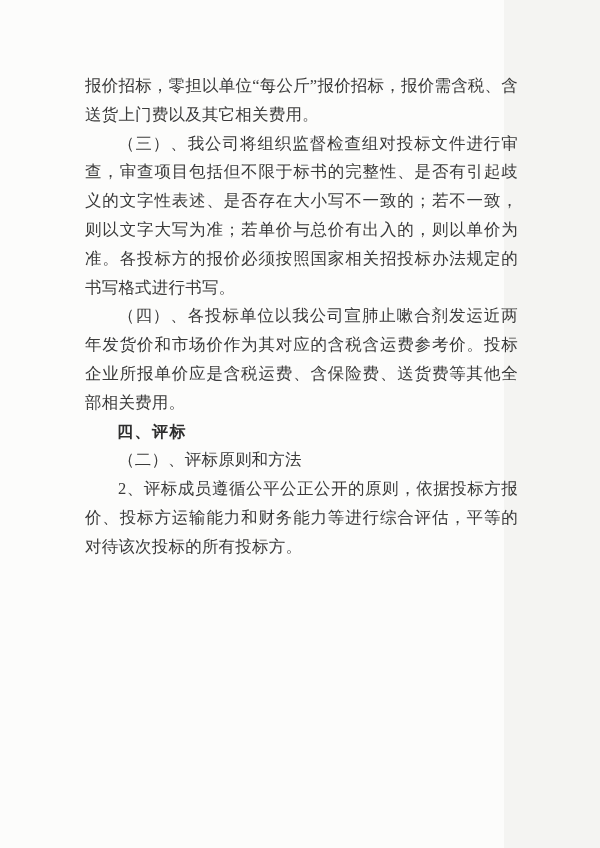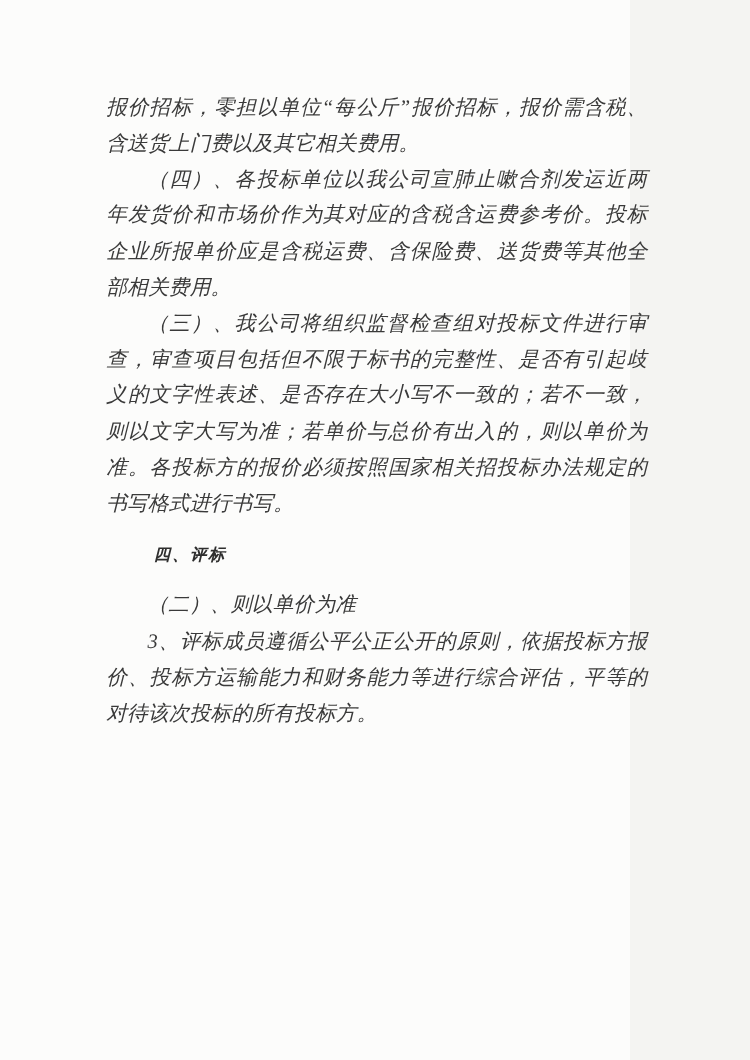"报价招标，零担以单位“每公斤”报价招标，报价需含税、含送货上门费以及其它相关费用" .page { font-style: italic -> none }
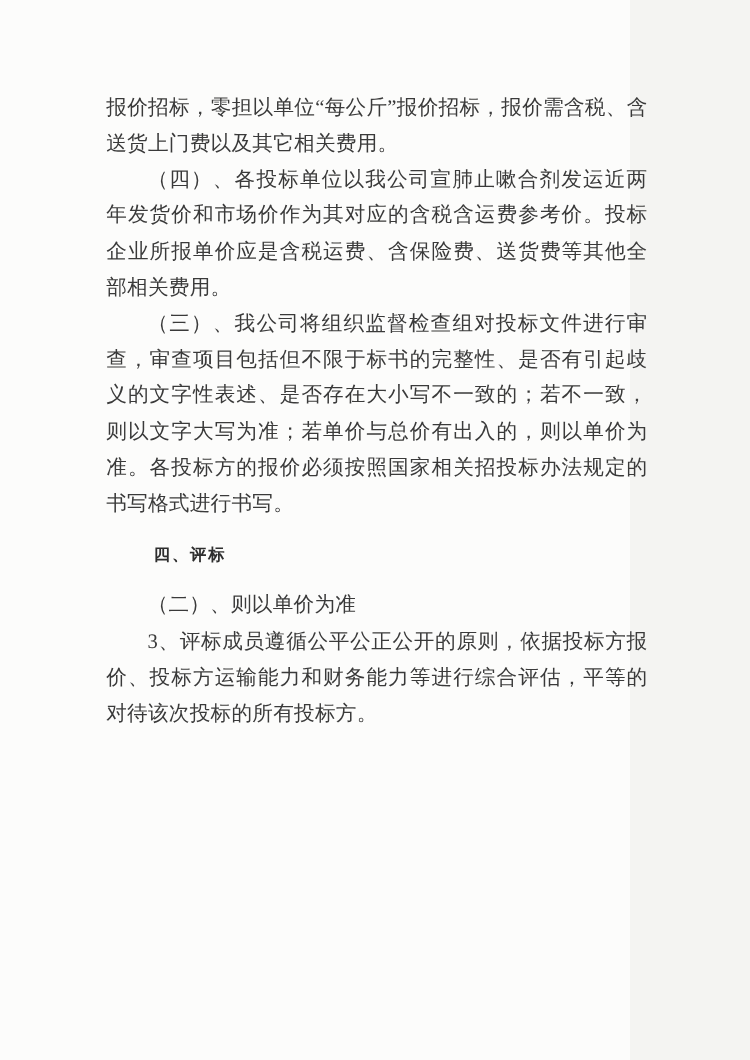"（四）、各投标单位以我公司宣肺止嗽合剂发运近两年发货价和市场价作为其对应的含税含" p.para { order: before "（三）、我公司将组织监督检查组对投标文件进行审查，审查项目包括但不限于标书的完整" -> after "（三）、我公司将组织监督检查组对投标文件进行审查，审查项目包括但不限于标书的完整" }
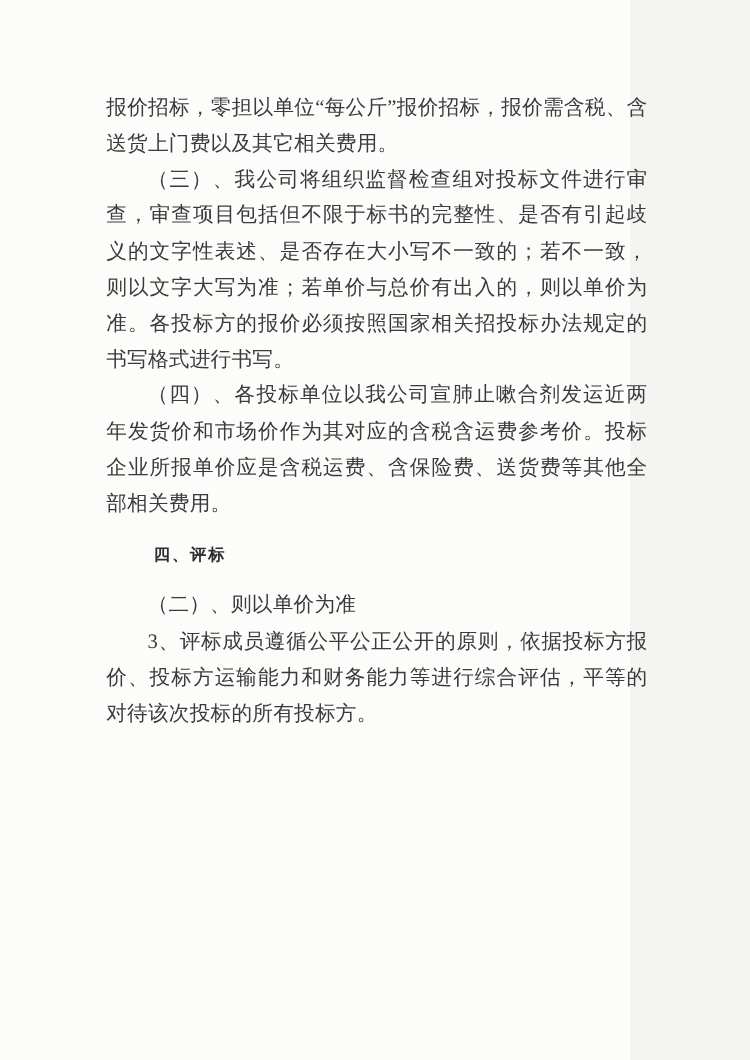"四、评标" .heading { font-size: 13px -> 16px; margin: 12px -> 0 }
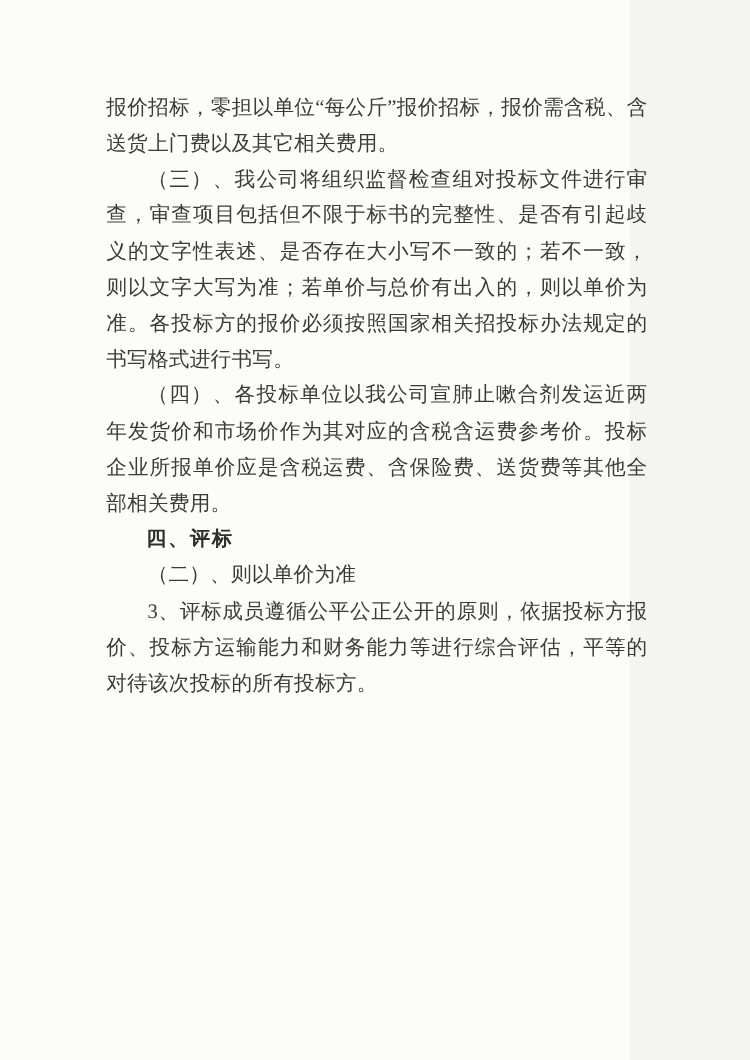"（二）、则以单价为准" p.para { text: 则以单价为准 -> 评标原则和方法 }
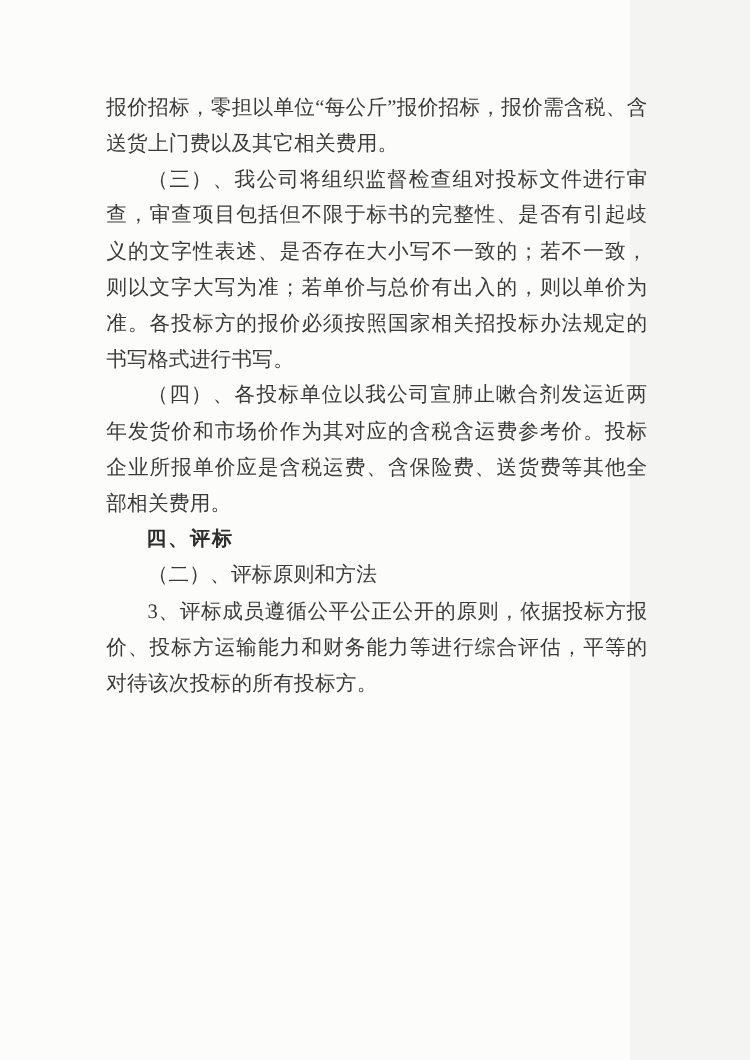"3、评标成员遵循公平公正公开的原则，依据投标方报价、投标方运输能力和财务能力等进" p.para { text: 3 -> 2 }
